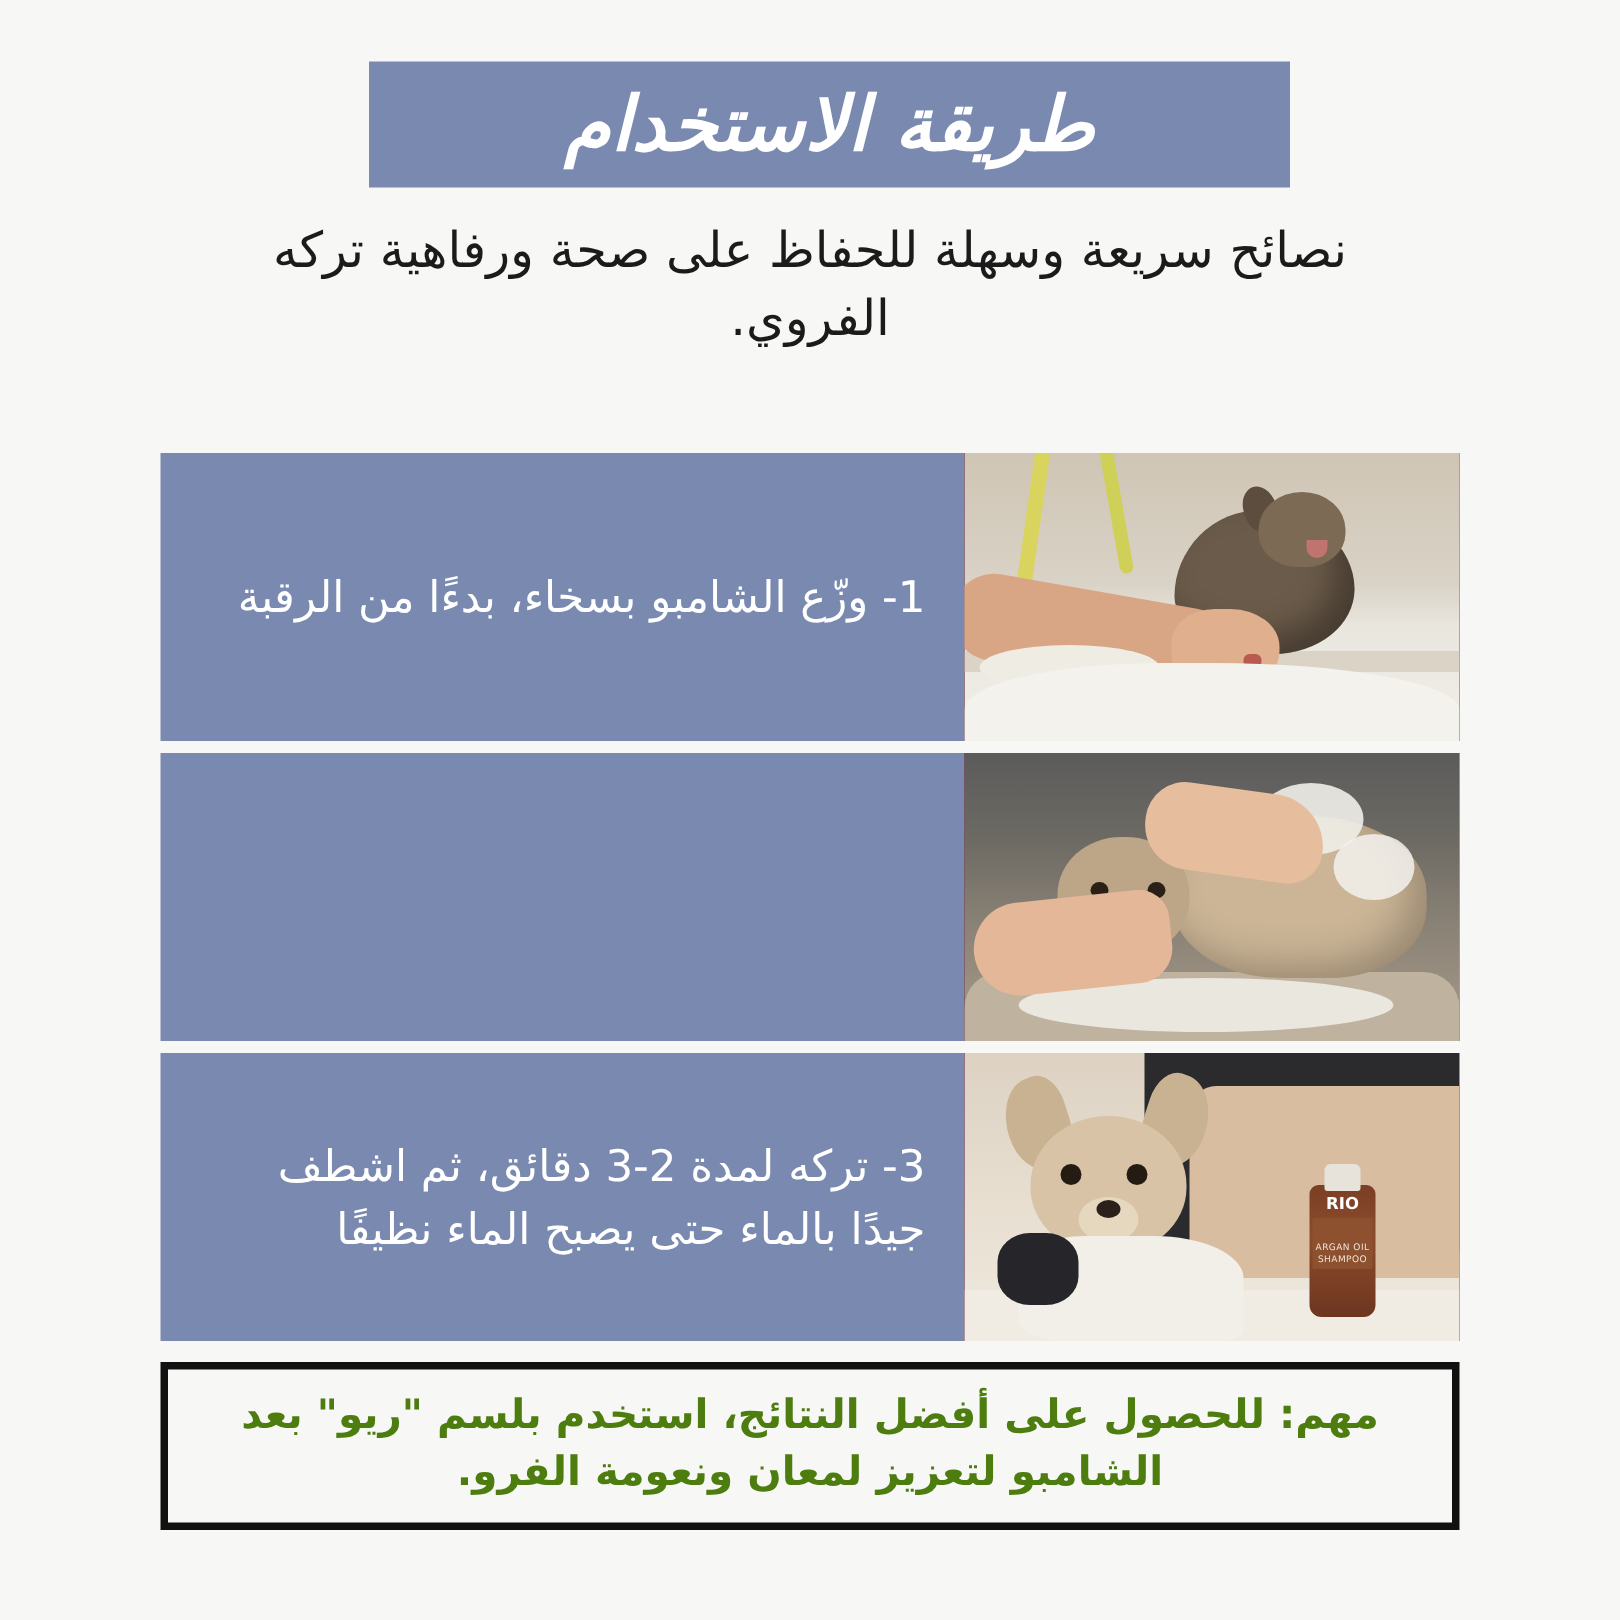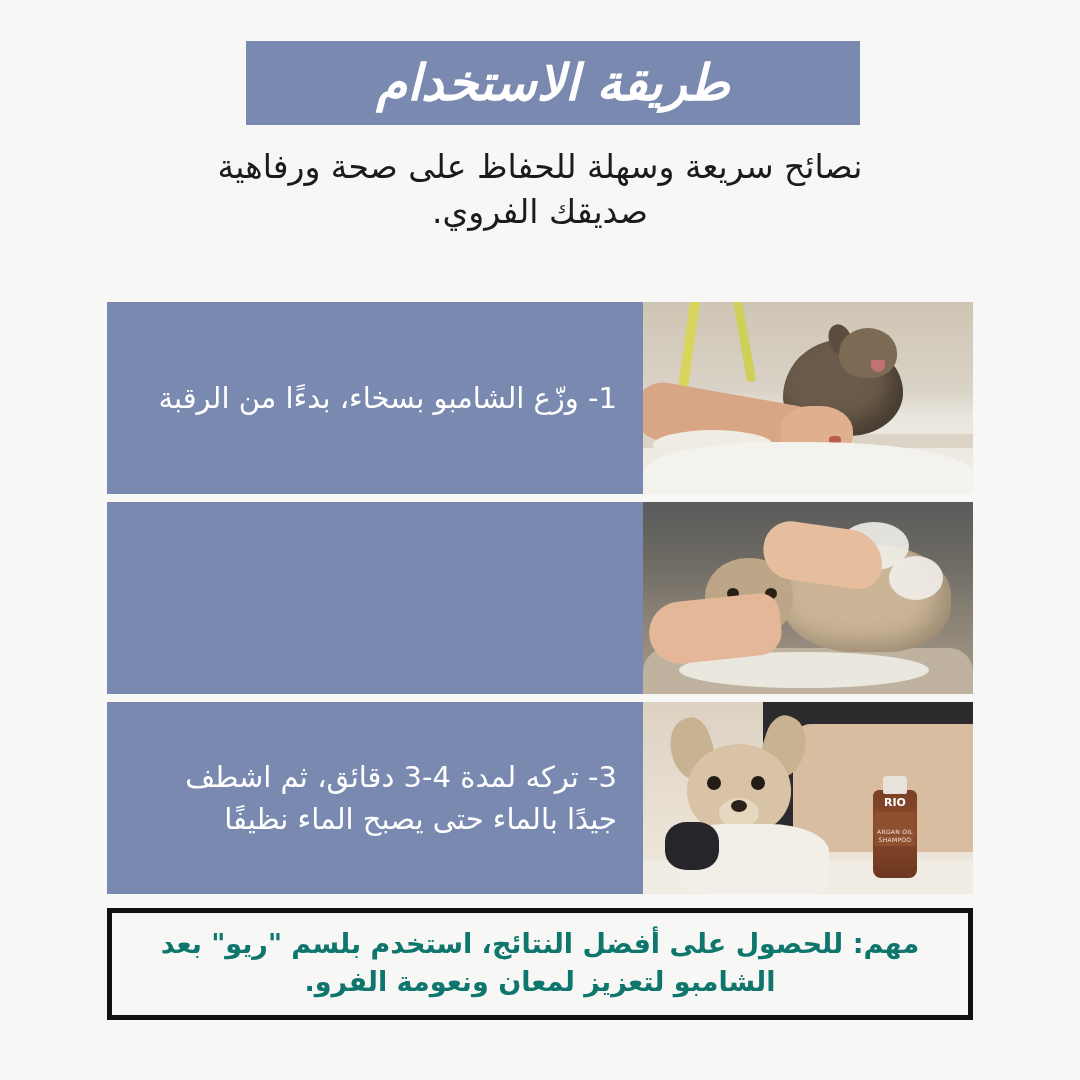"نصائح سريعة وسهلة للحفاظ على" div.subtitle { text: صديقك -> تركه }
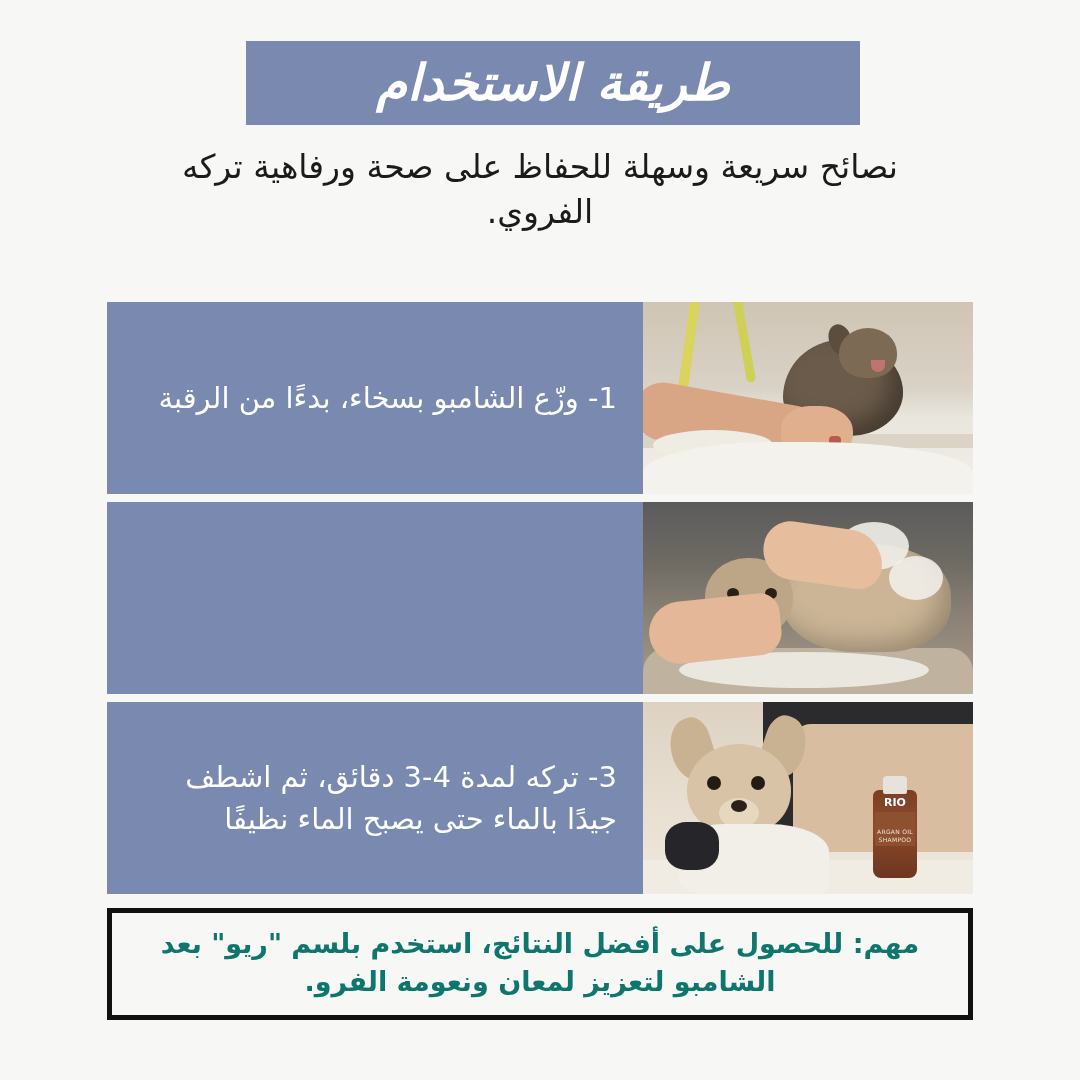"3- تركه لمدة 4-3 دقائق،" div.step-text { text: 4-3 -> 2-3 }
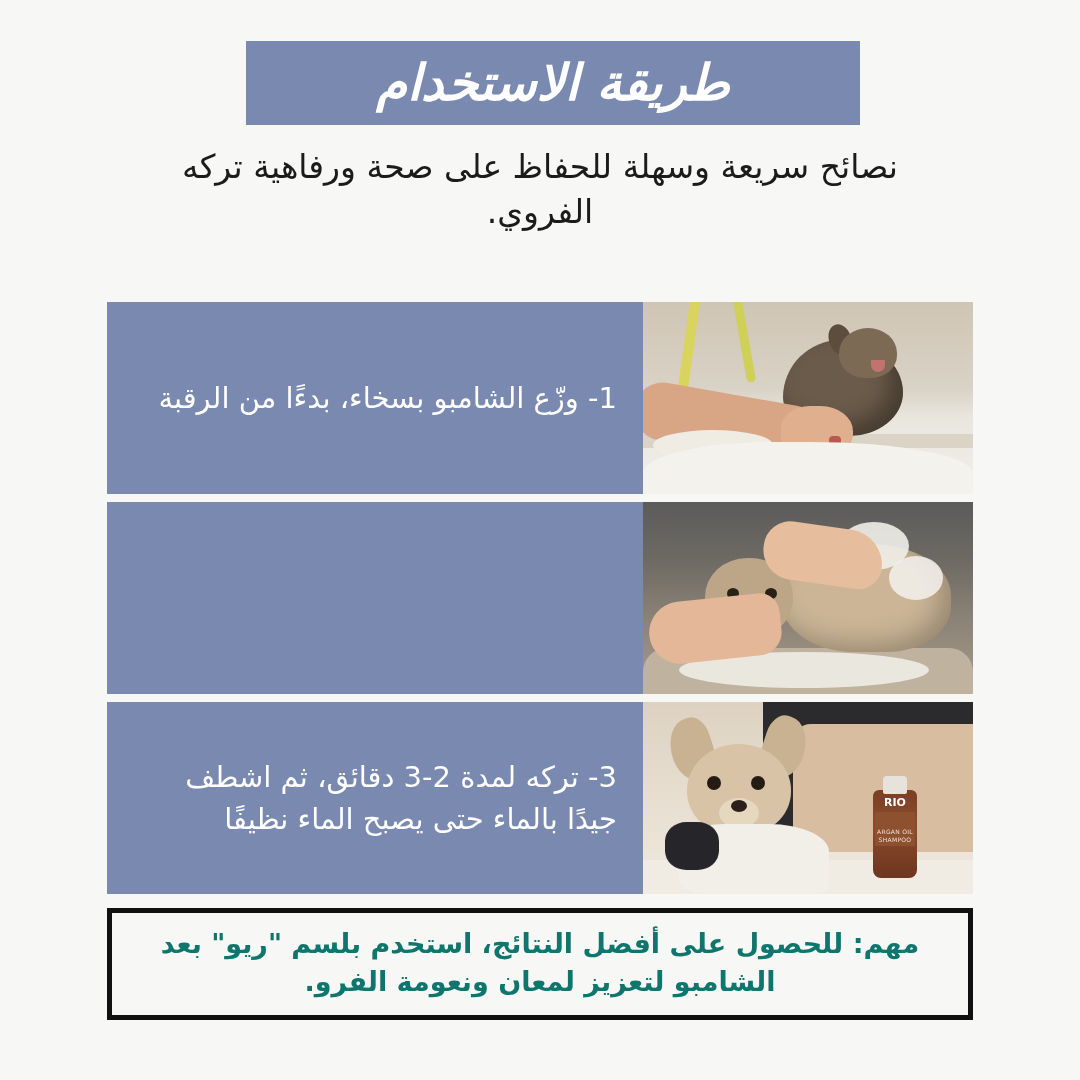"مهم: للحصول على أفضل النتائج،" .note-text { color: #0f766e -> #4d7c0f }
